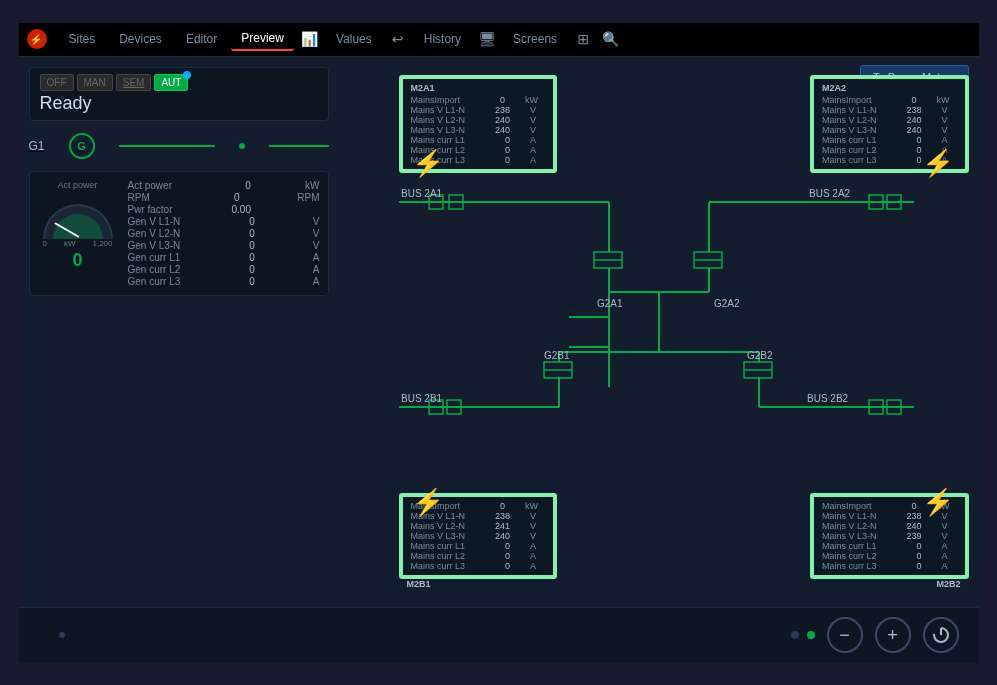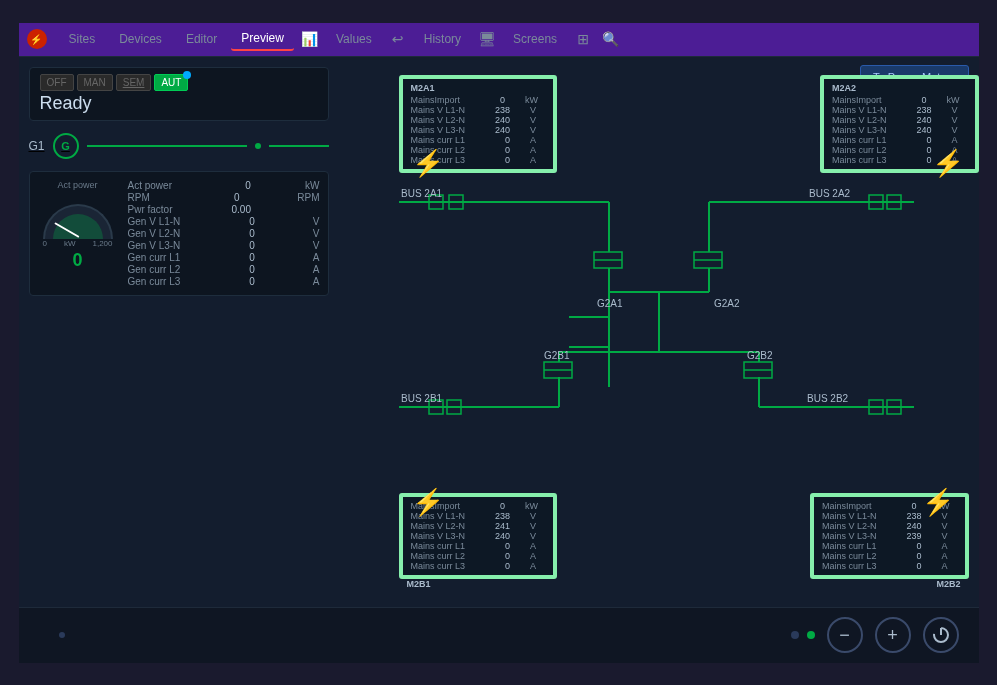"Sites" .nav-bar { background: #4c1d95 -> #000000 }
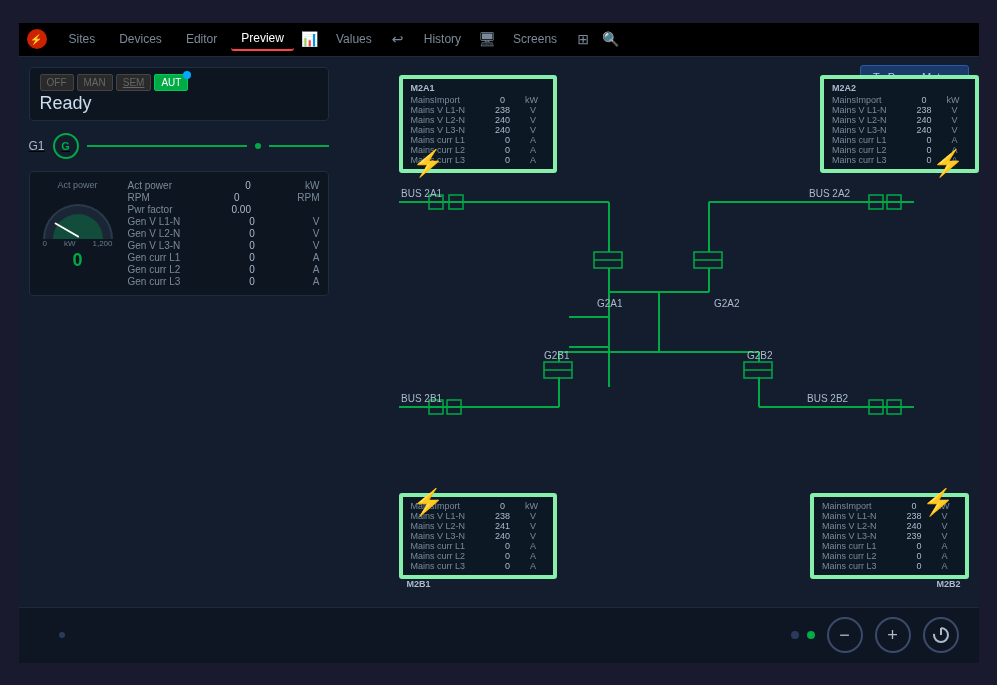"M2A2" div.meter-box { right: 0 -> 10px }
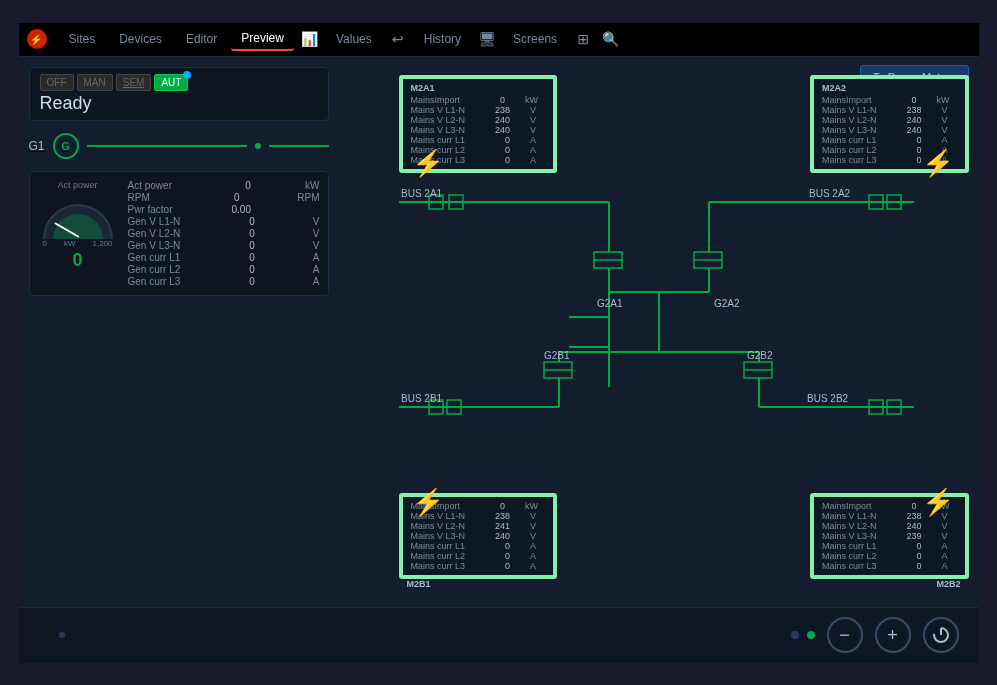"G1" .g1-row { gap: 8px -> 24px }
